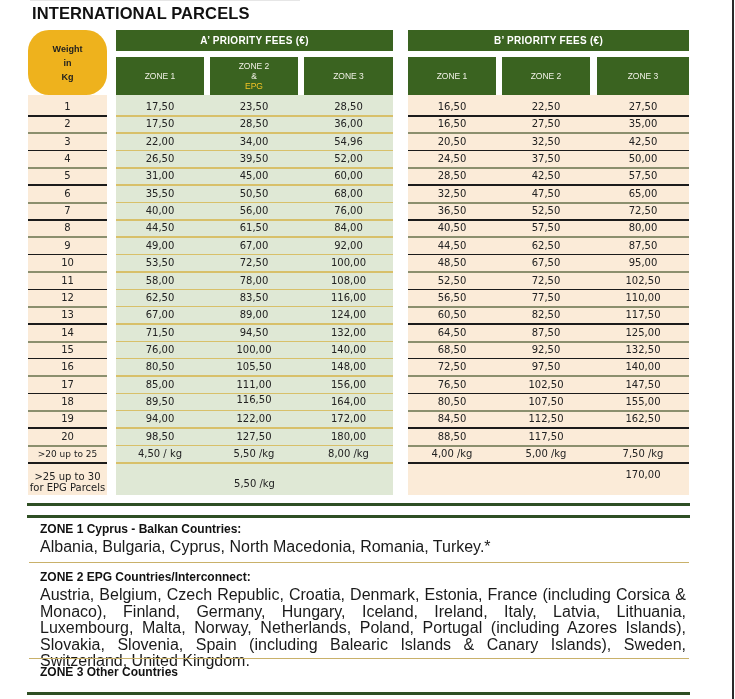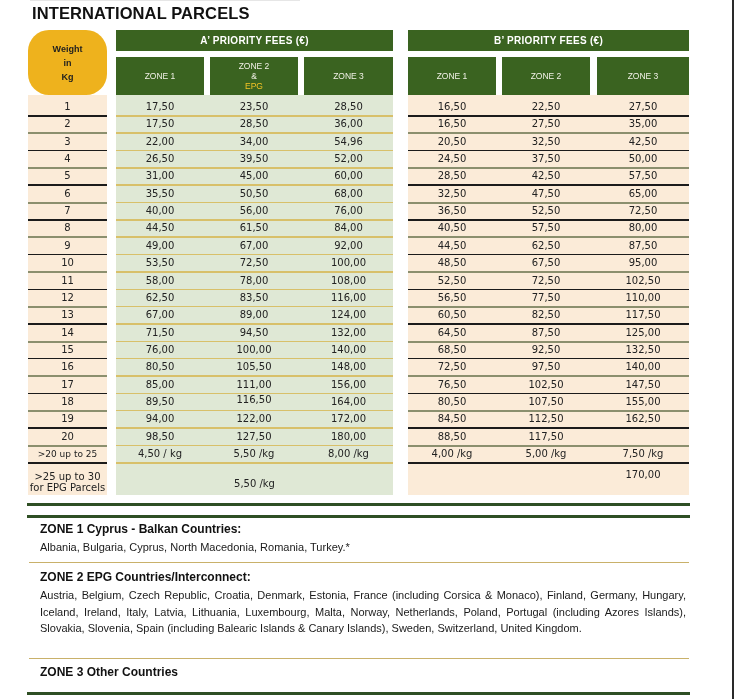"Albania, Bulgaria, Cyprus, North" .zone-text { font-size: 11px -> 16px }
